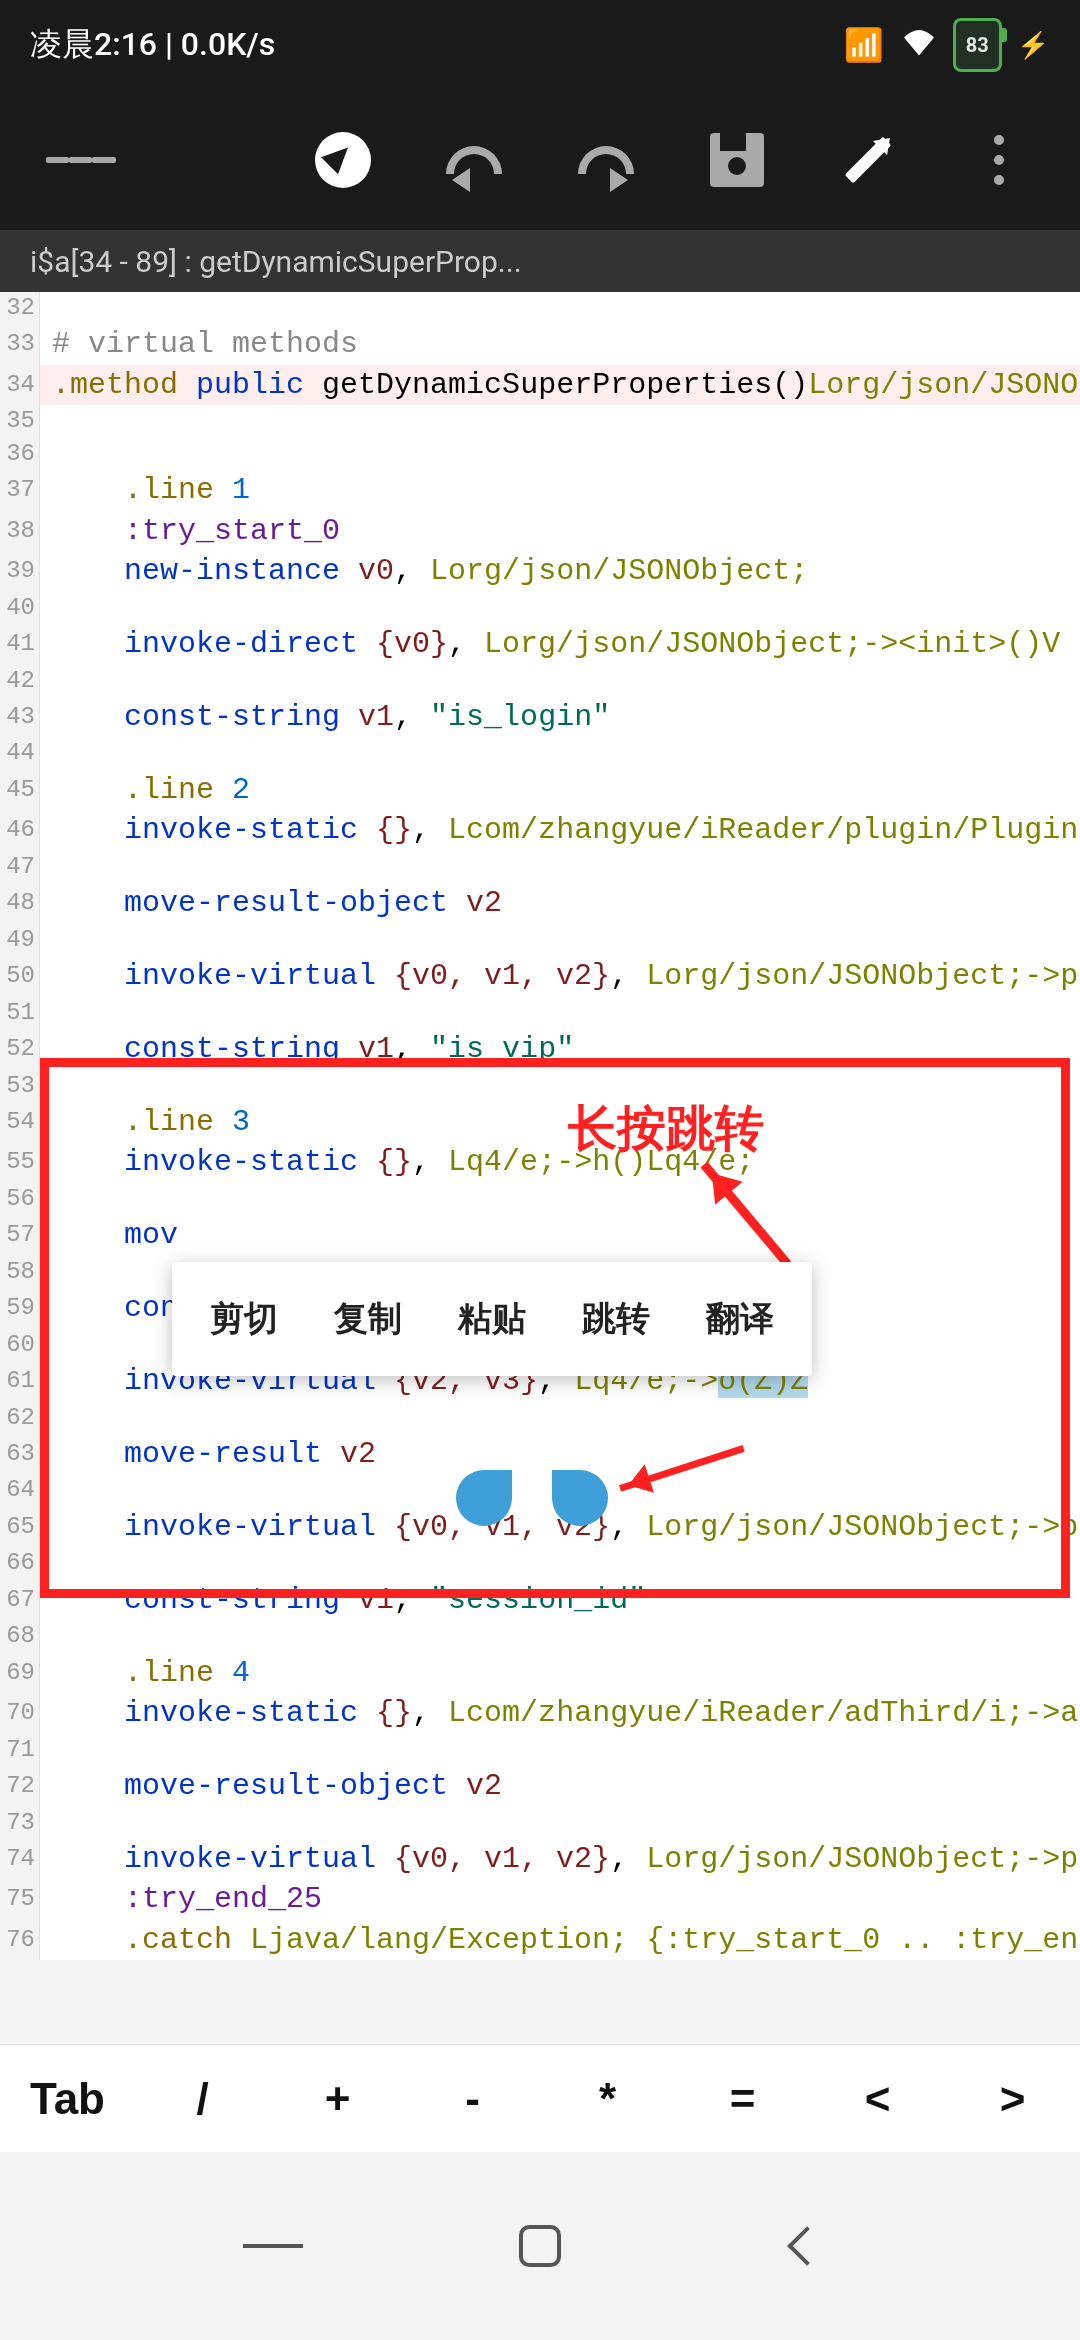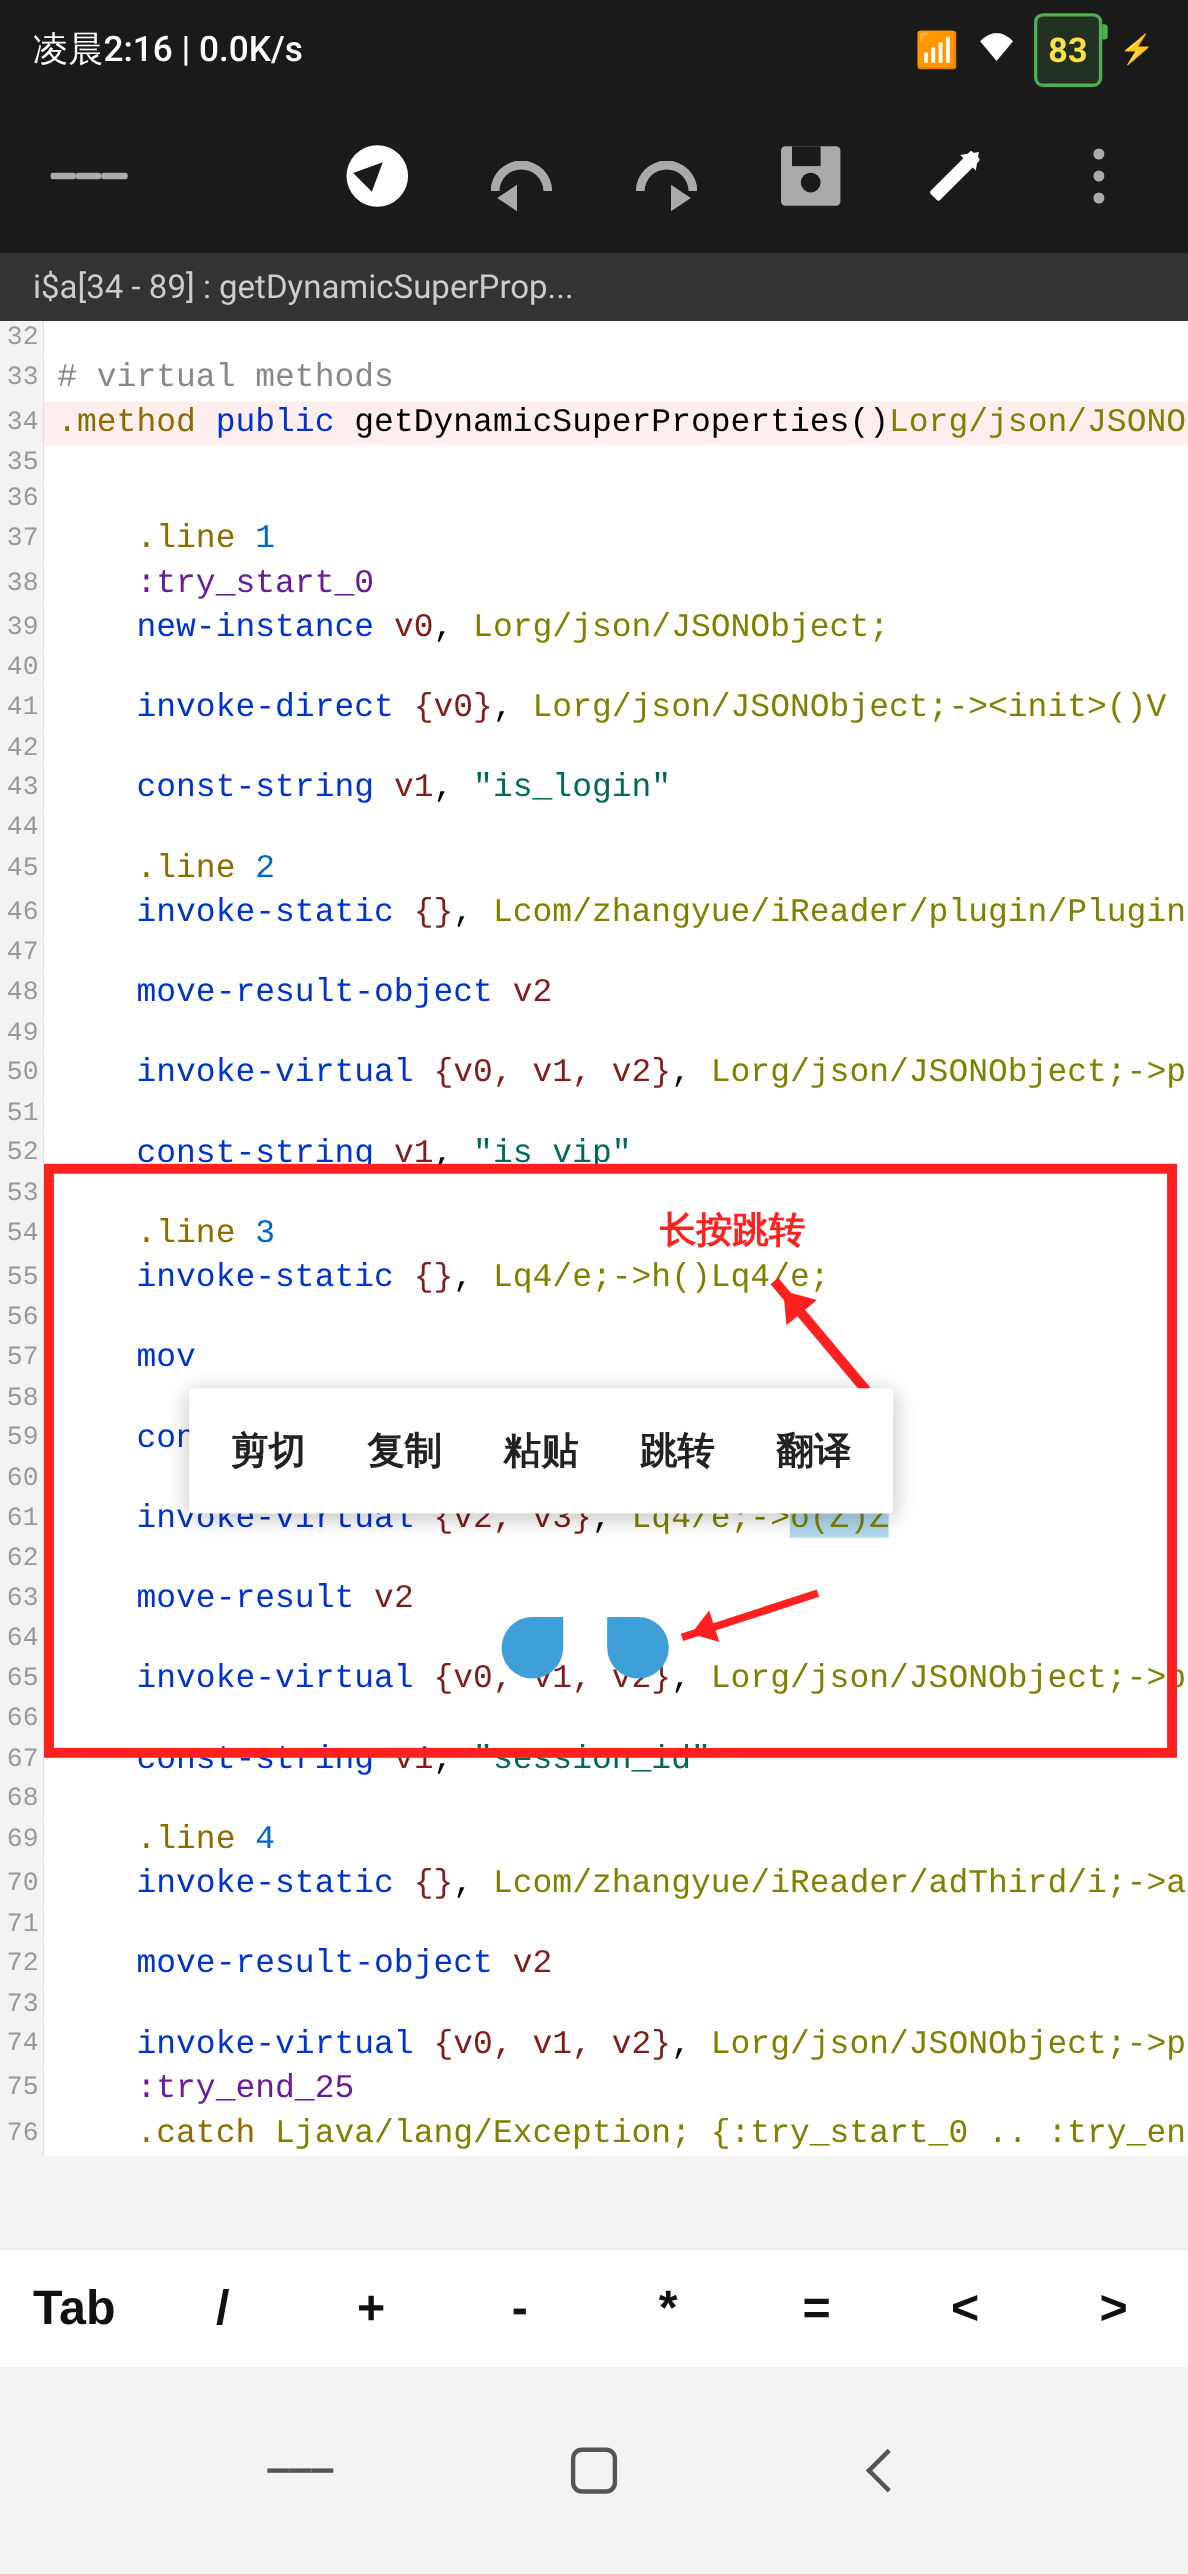"83" .battery-badge { color: #fde047 -> #e5e5e5; font-size: 31px -> 20px }
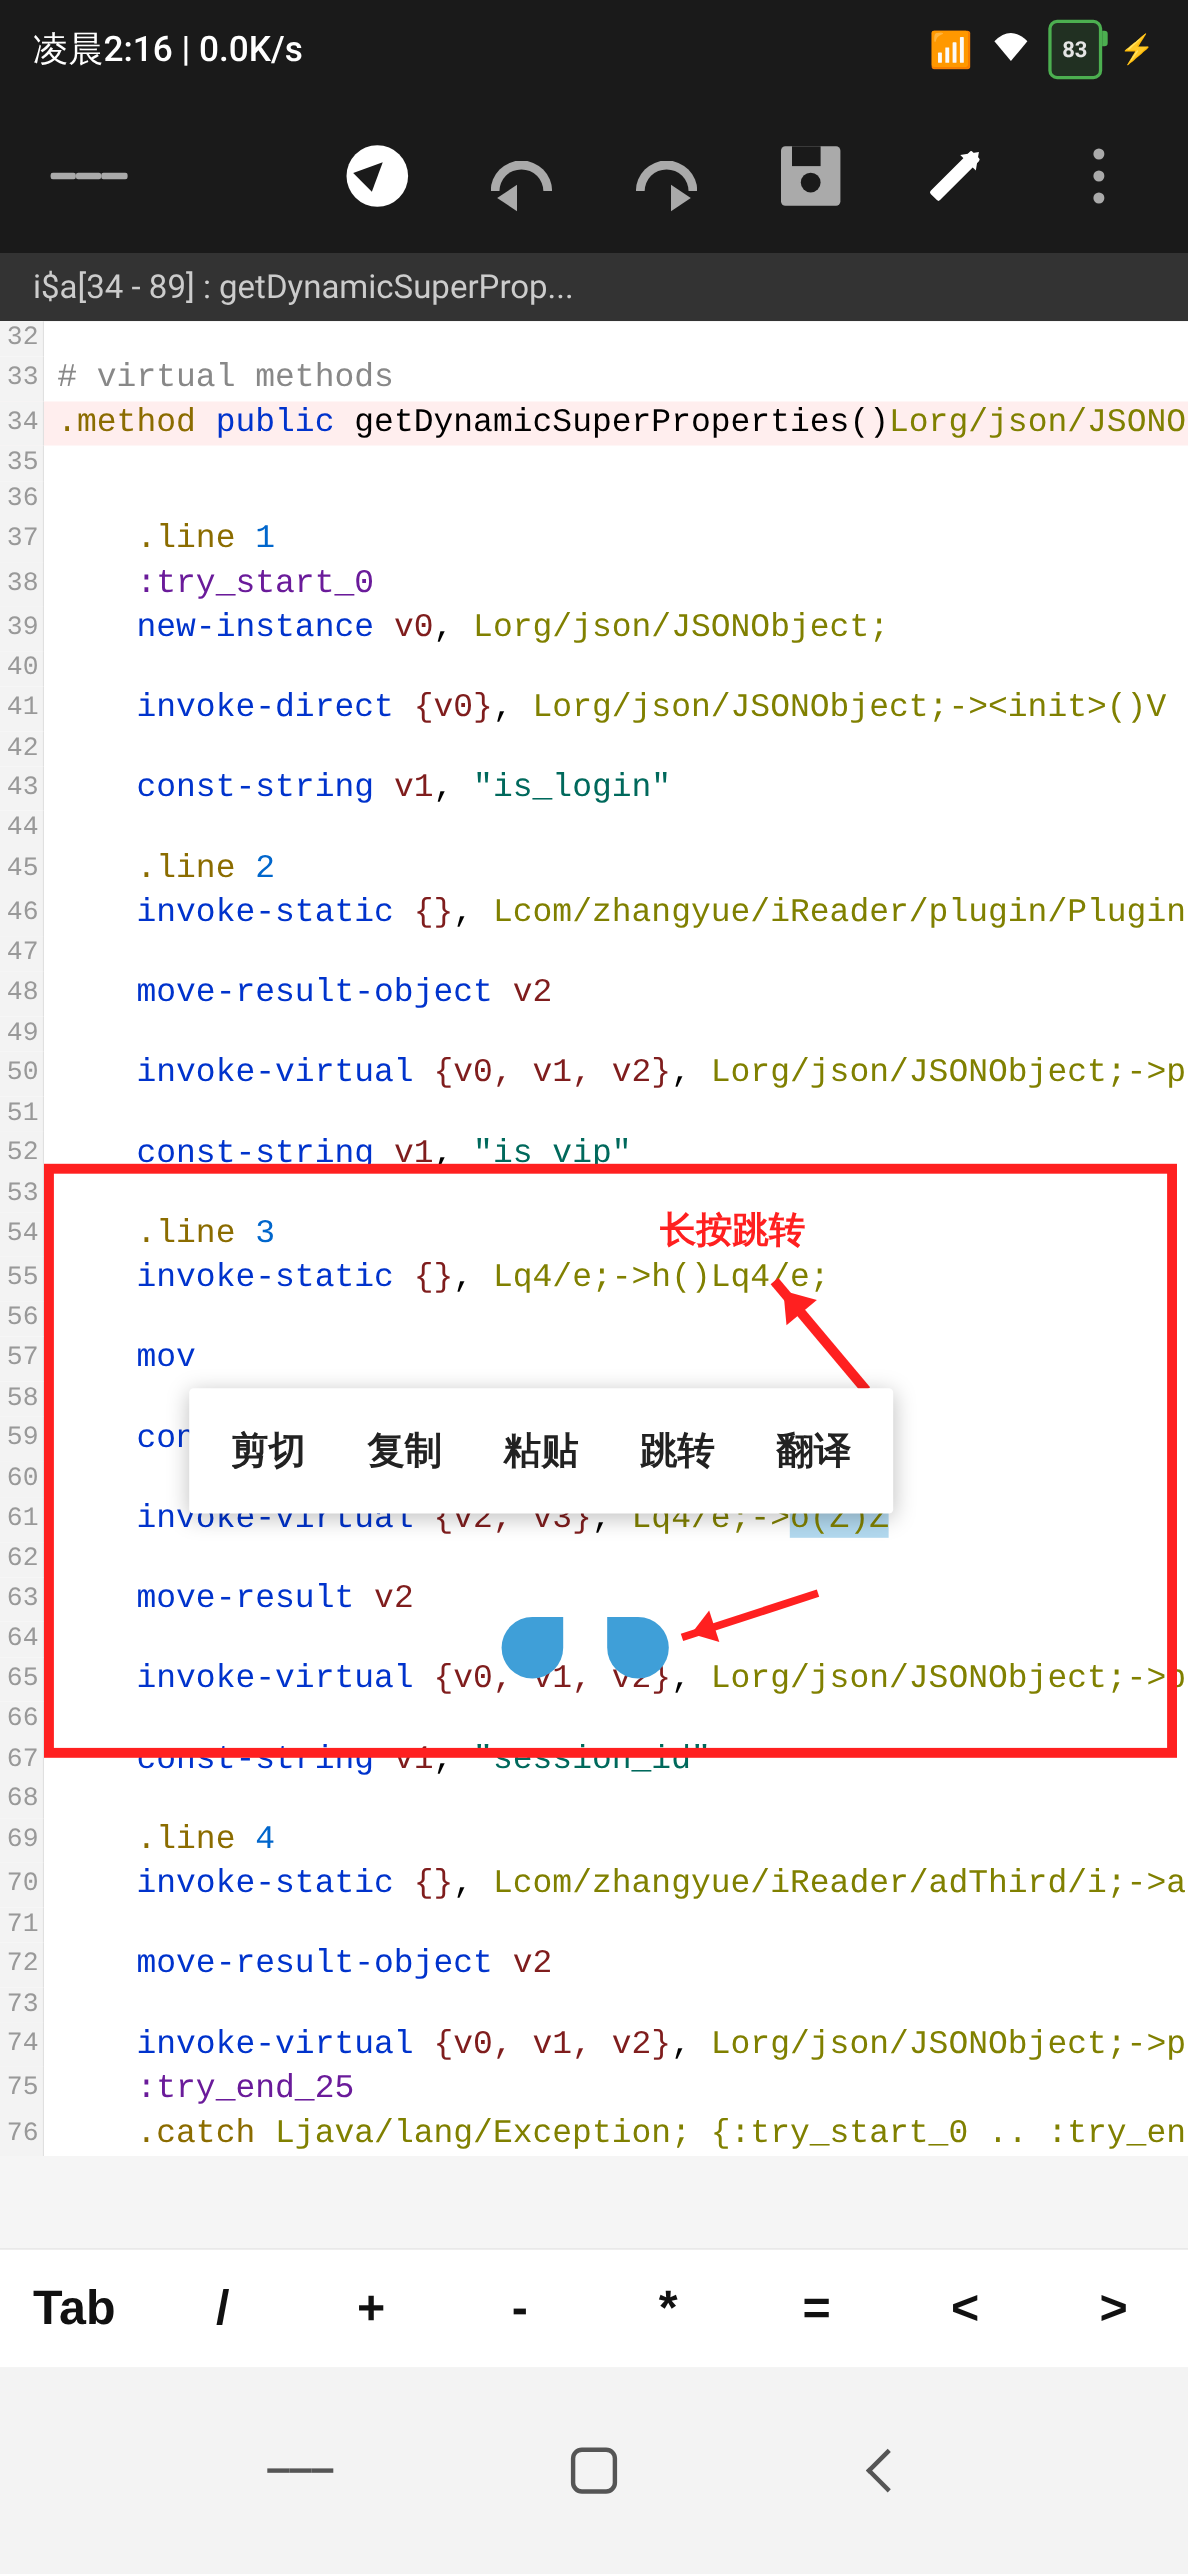"长按跳转" .annot-text { font-size: 33px -> 49px; left: 600px -> 568px }
